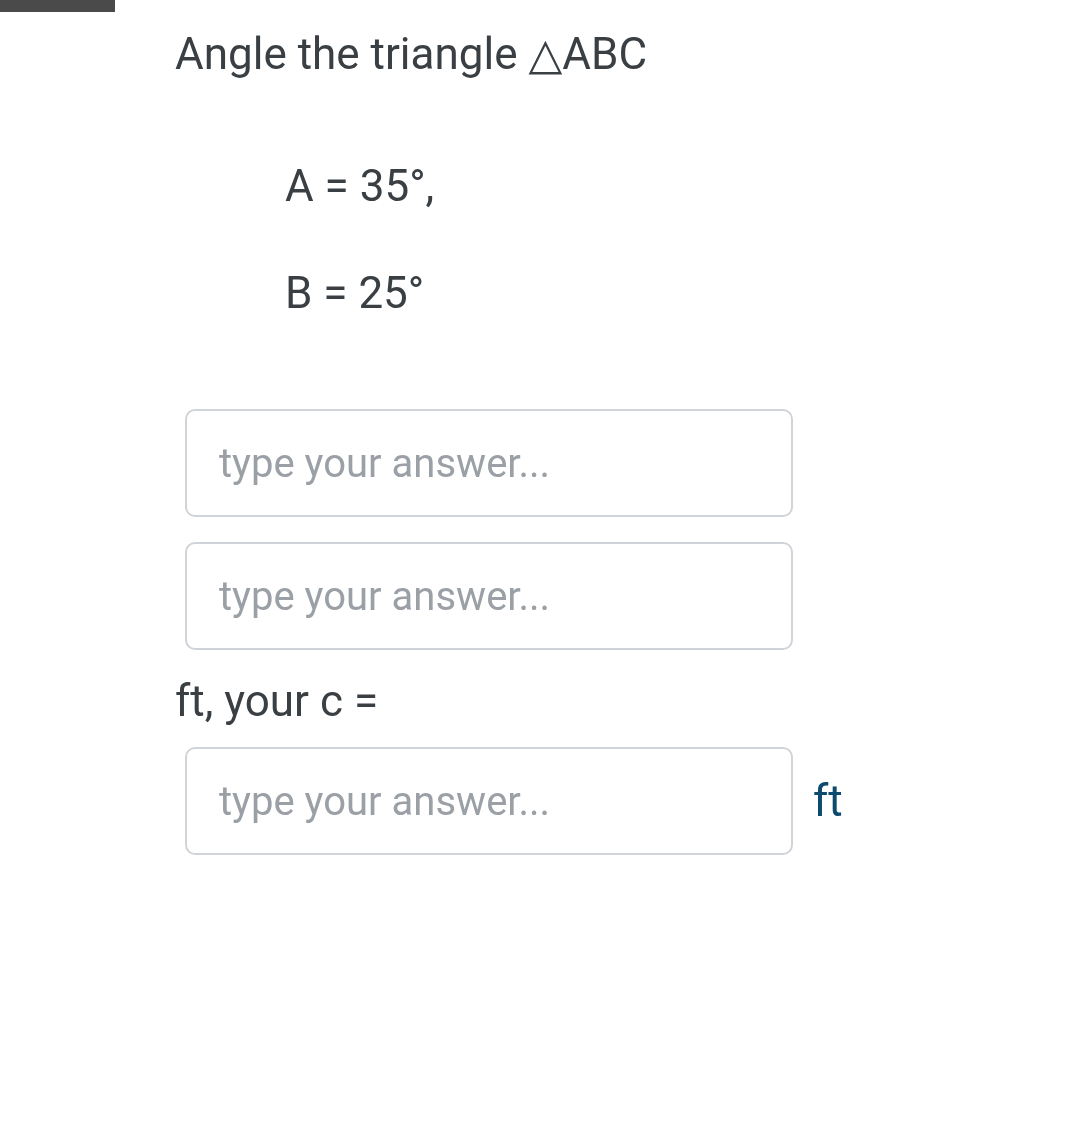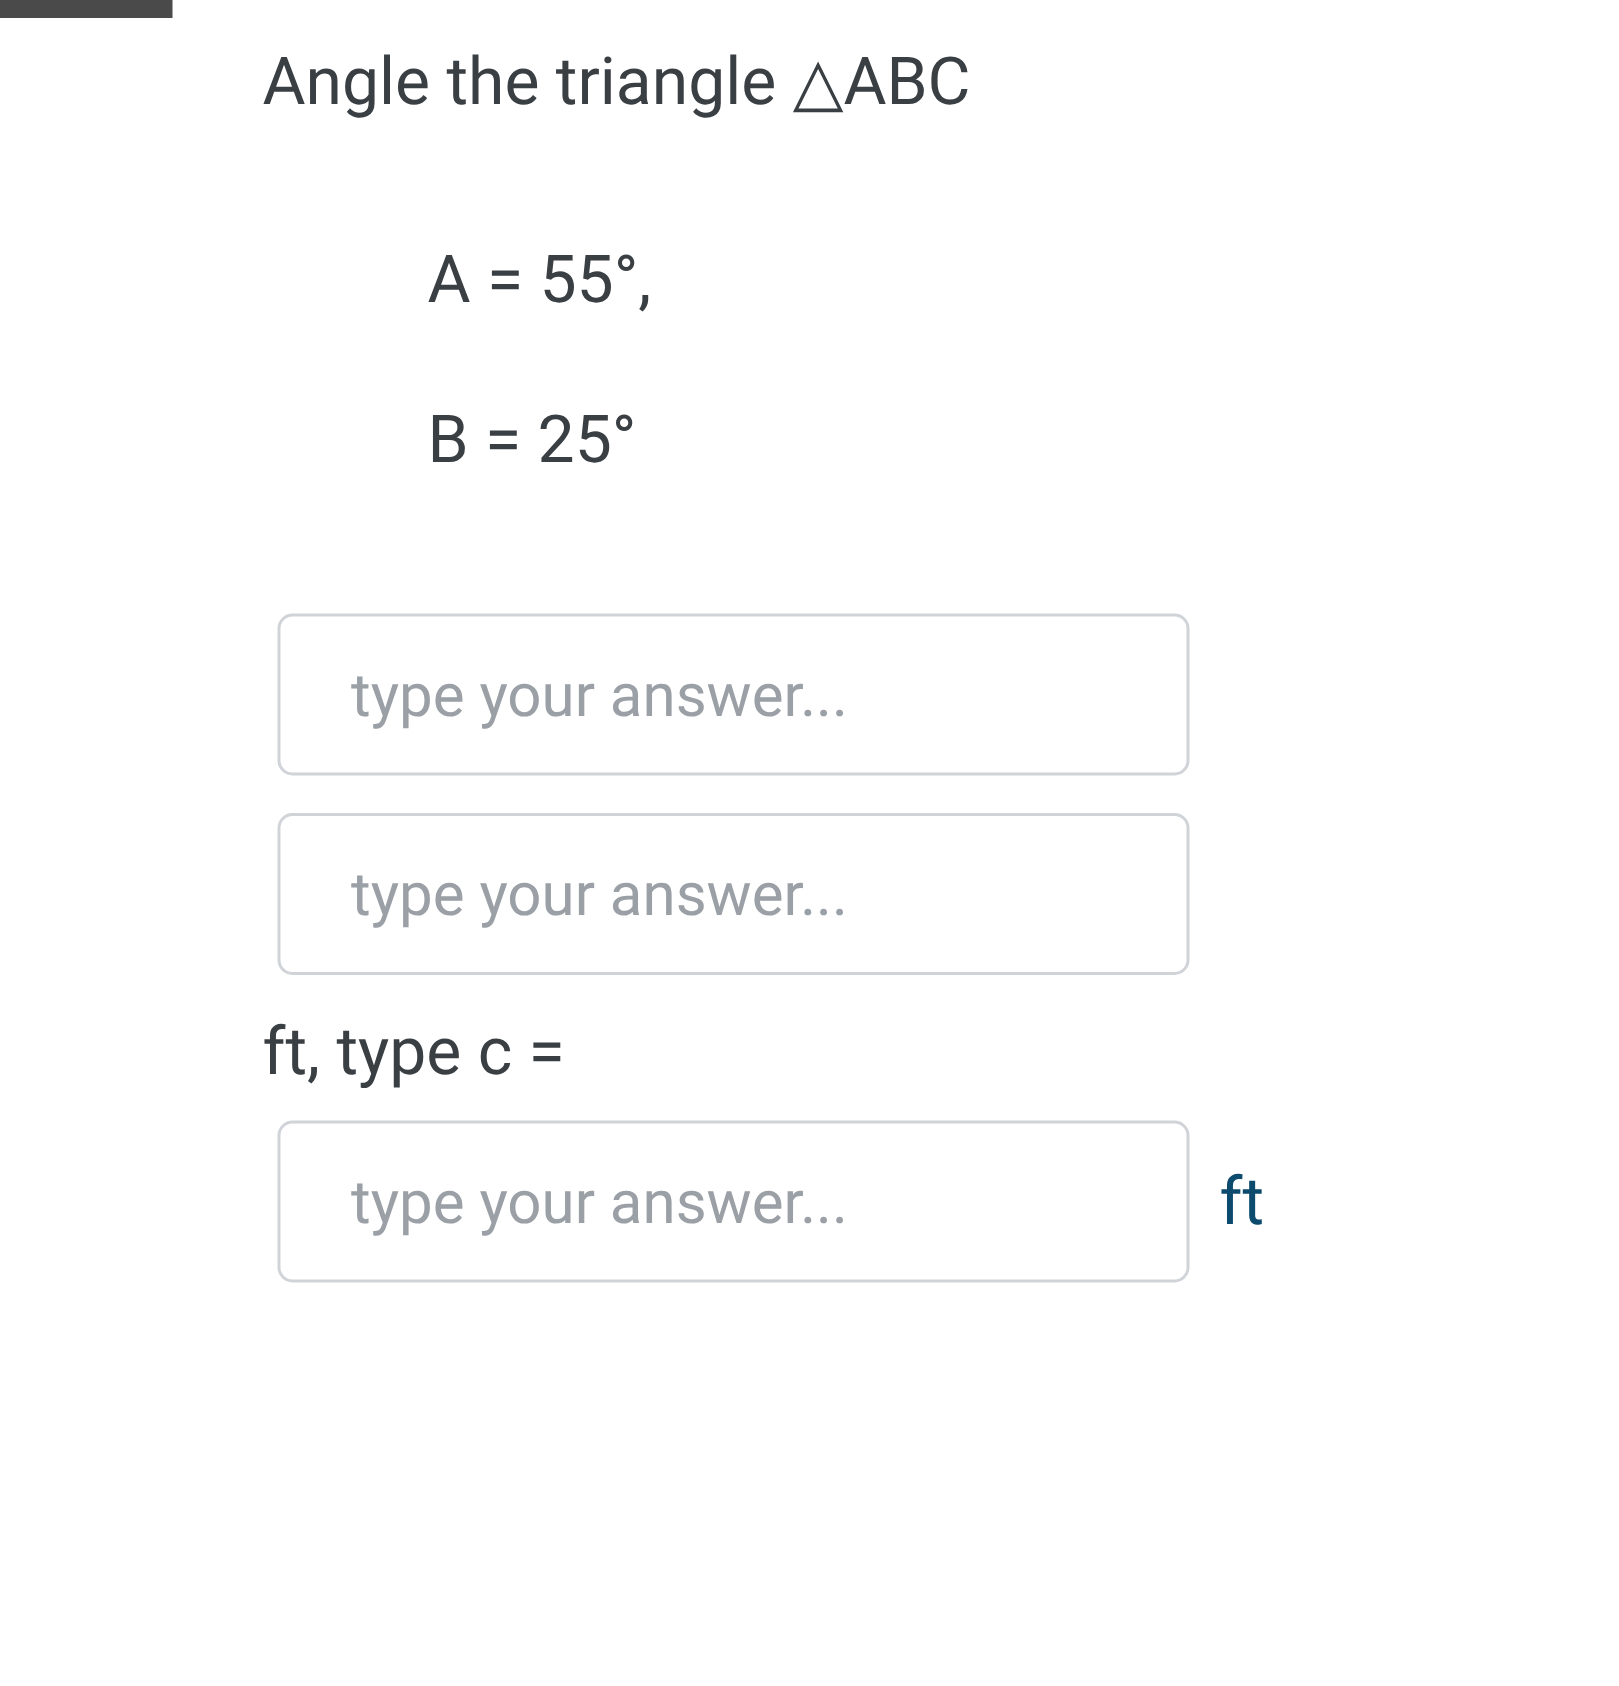"A = 55°," div.given-line { text: 55 -> 35 }
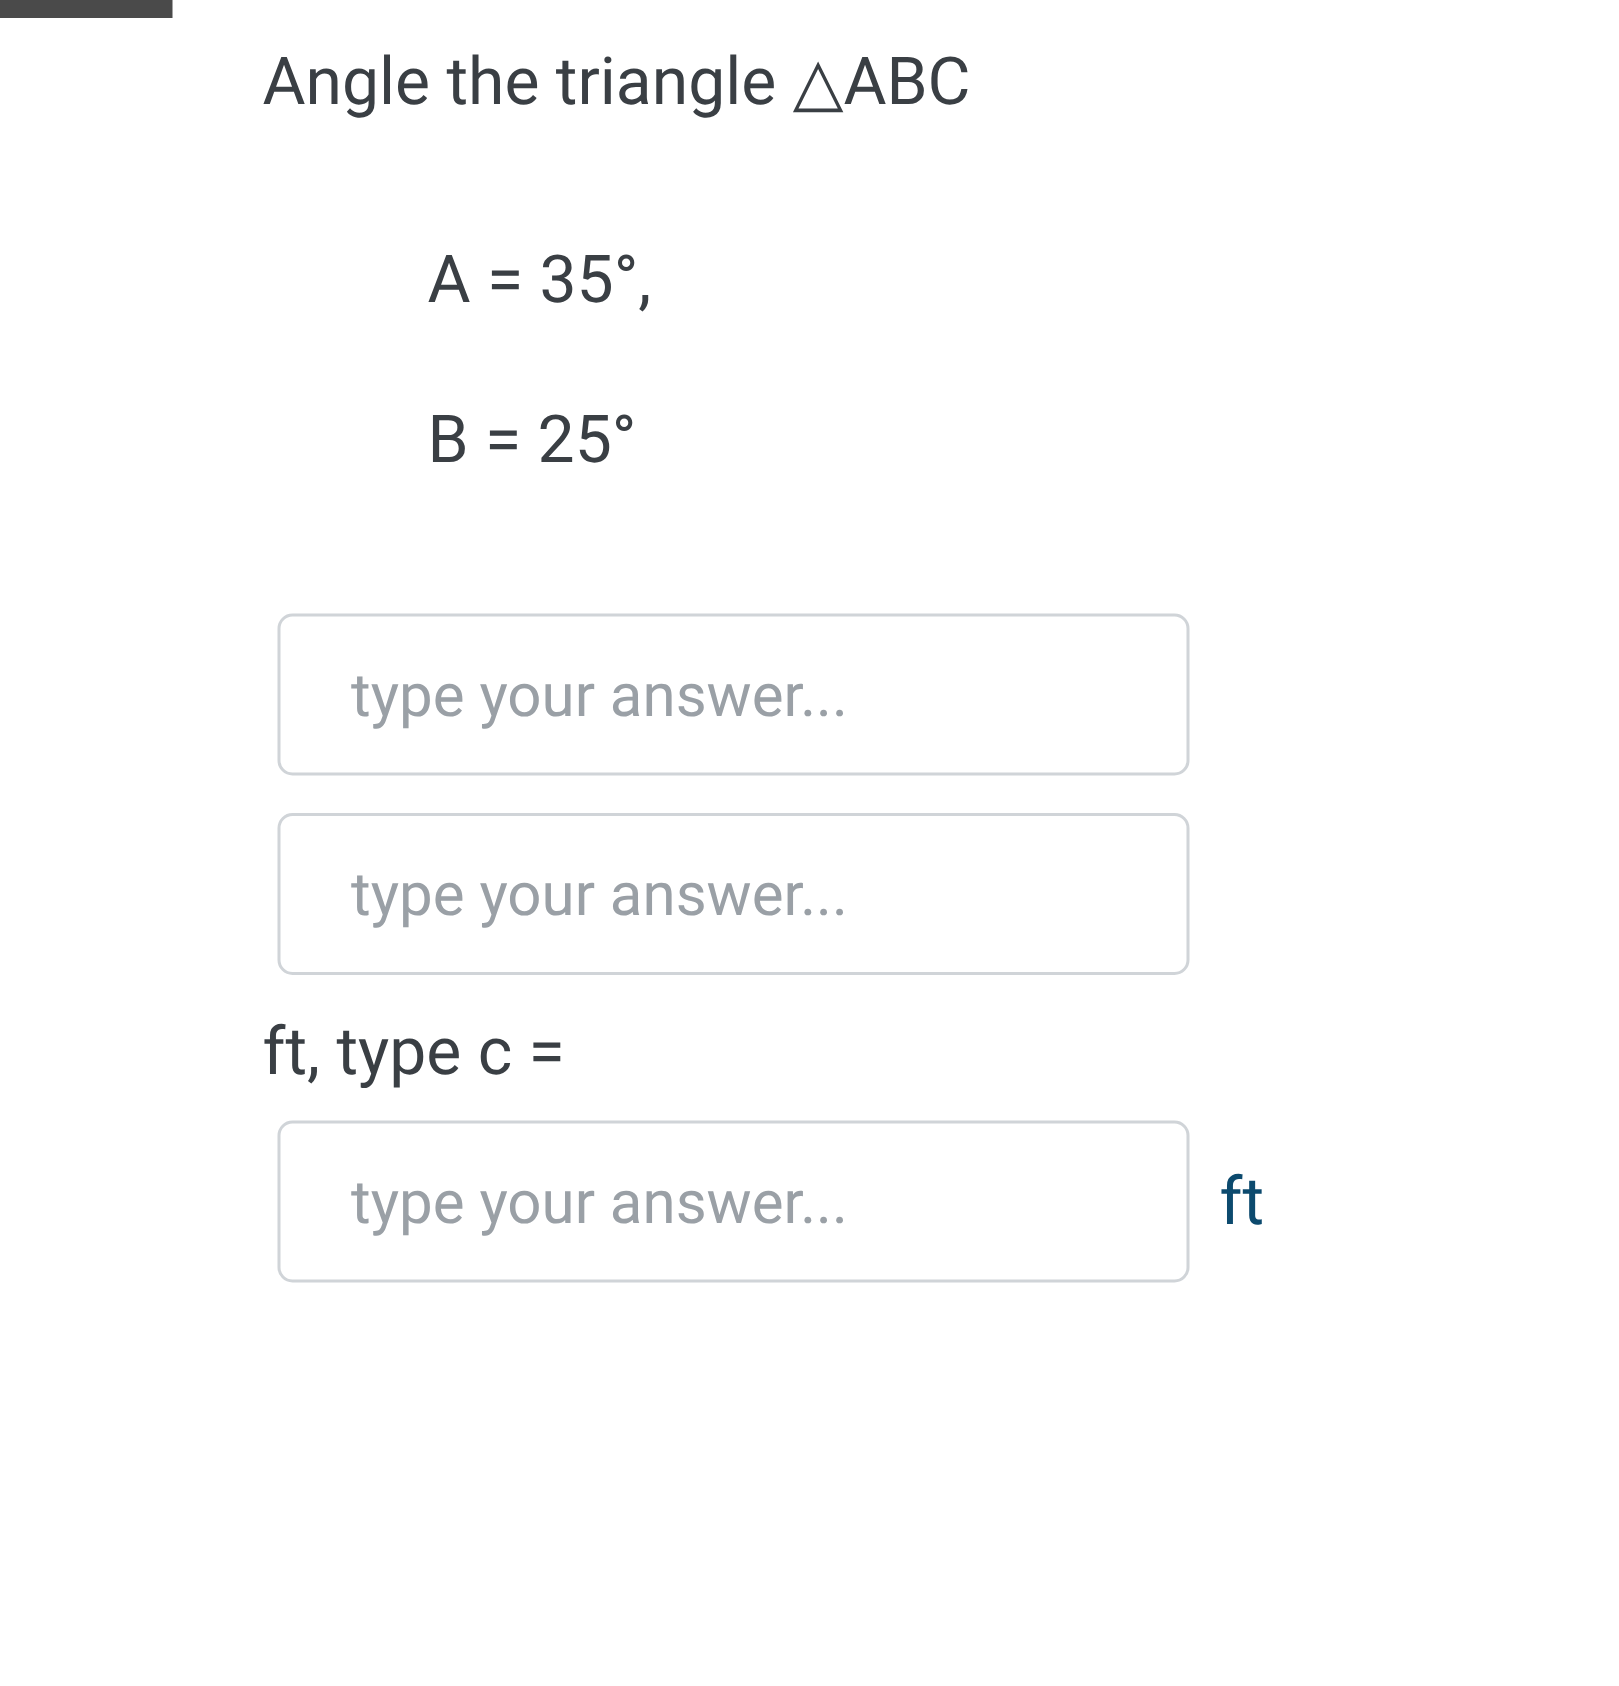"type your answer..." .answer-input { padding: 0 47px -> 0 32px }
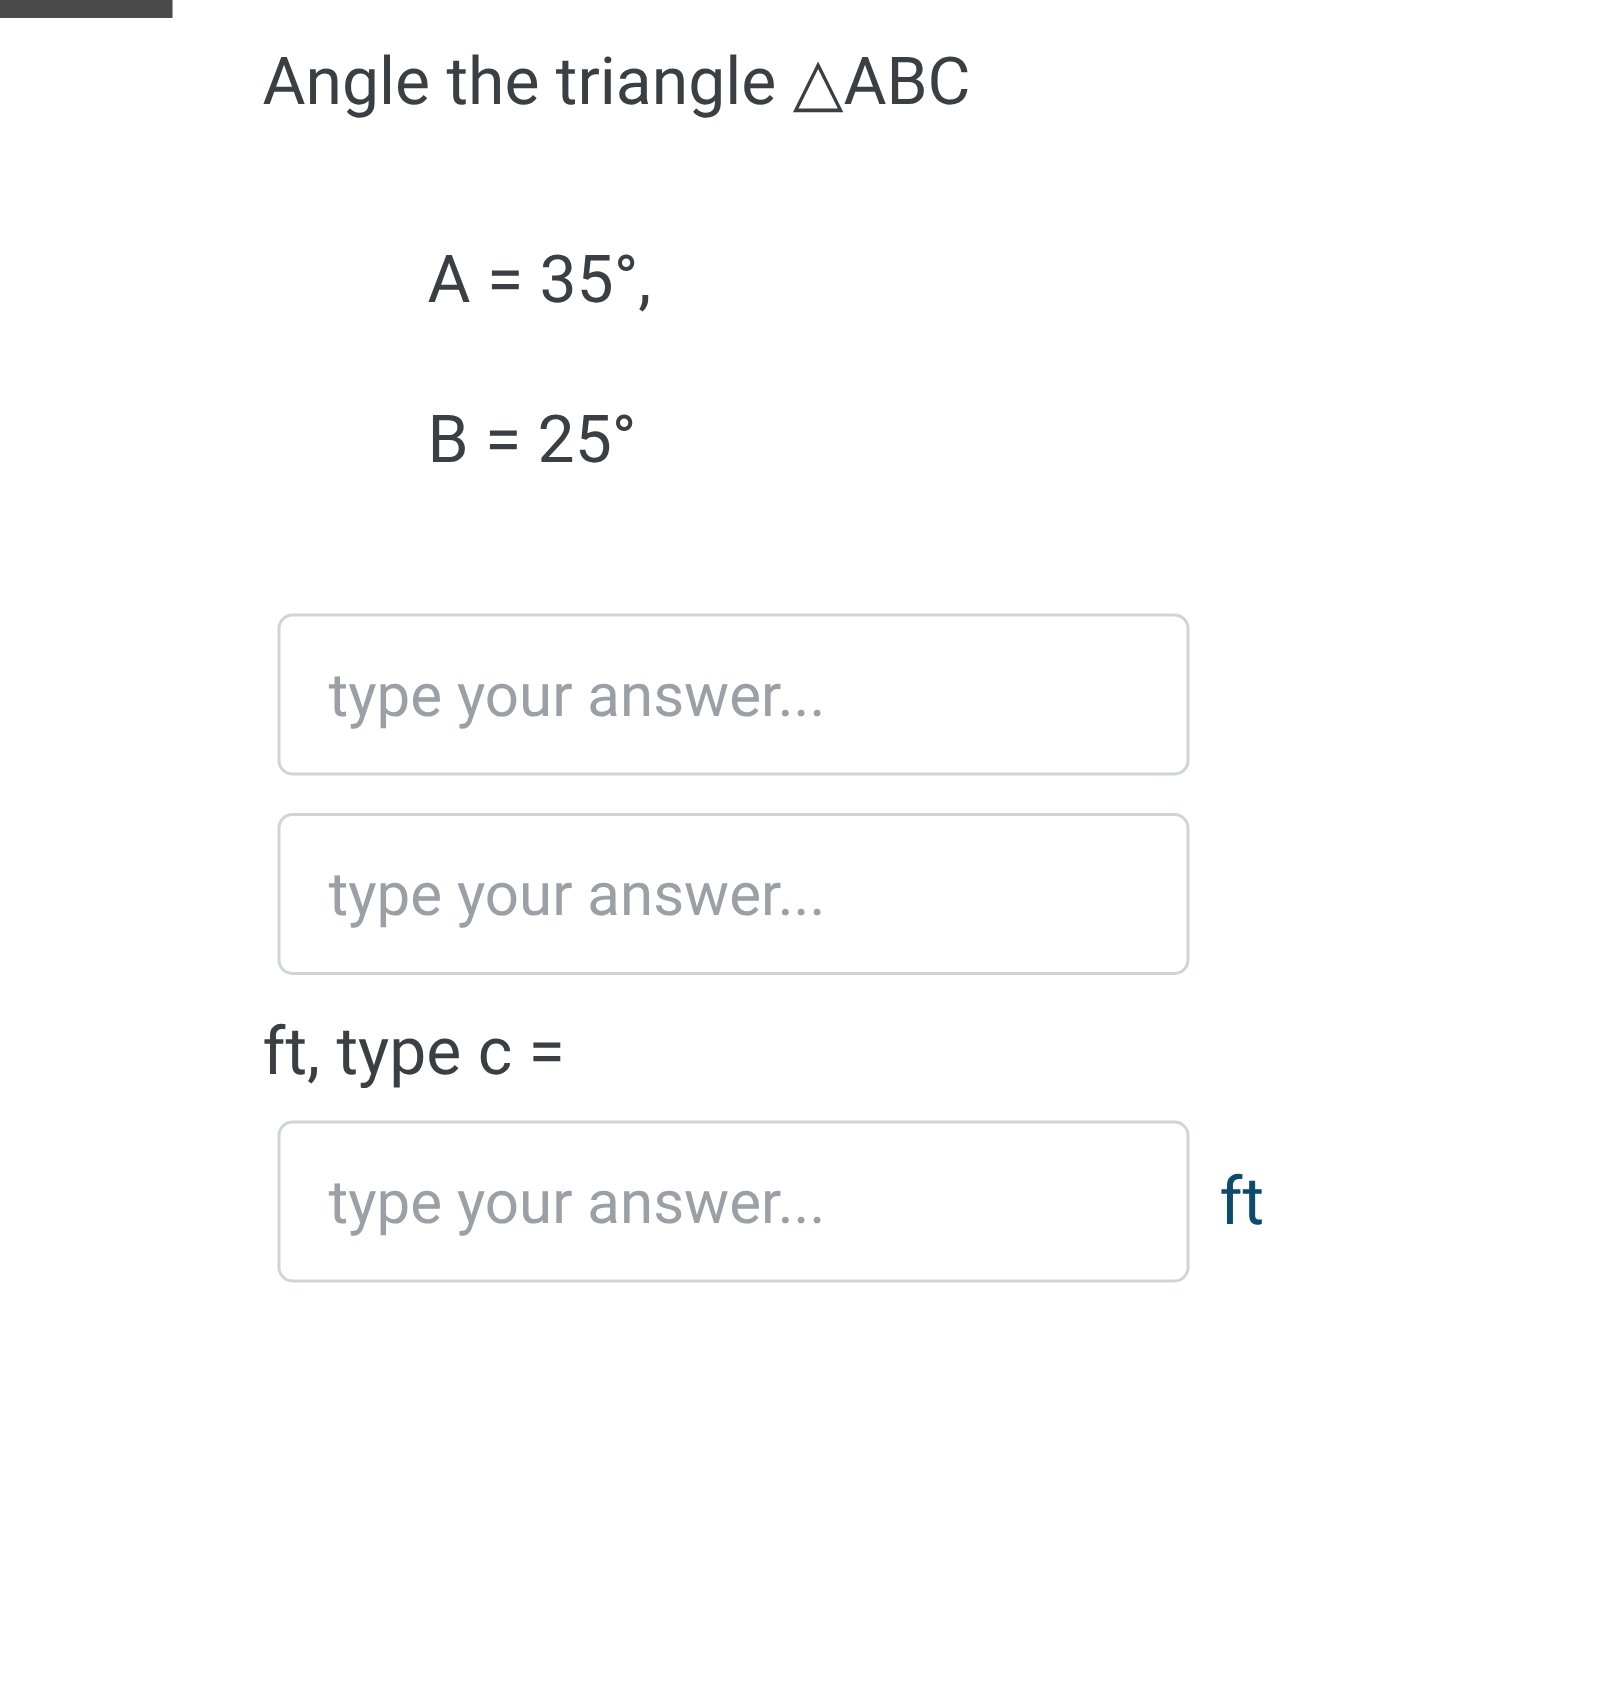"ft, type c =" div.label-text { text: type -> your }
